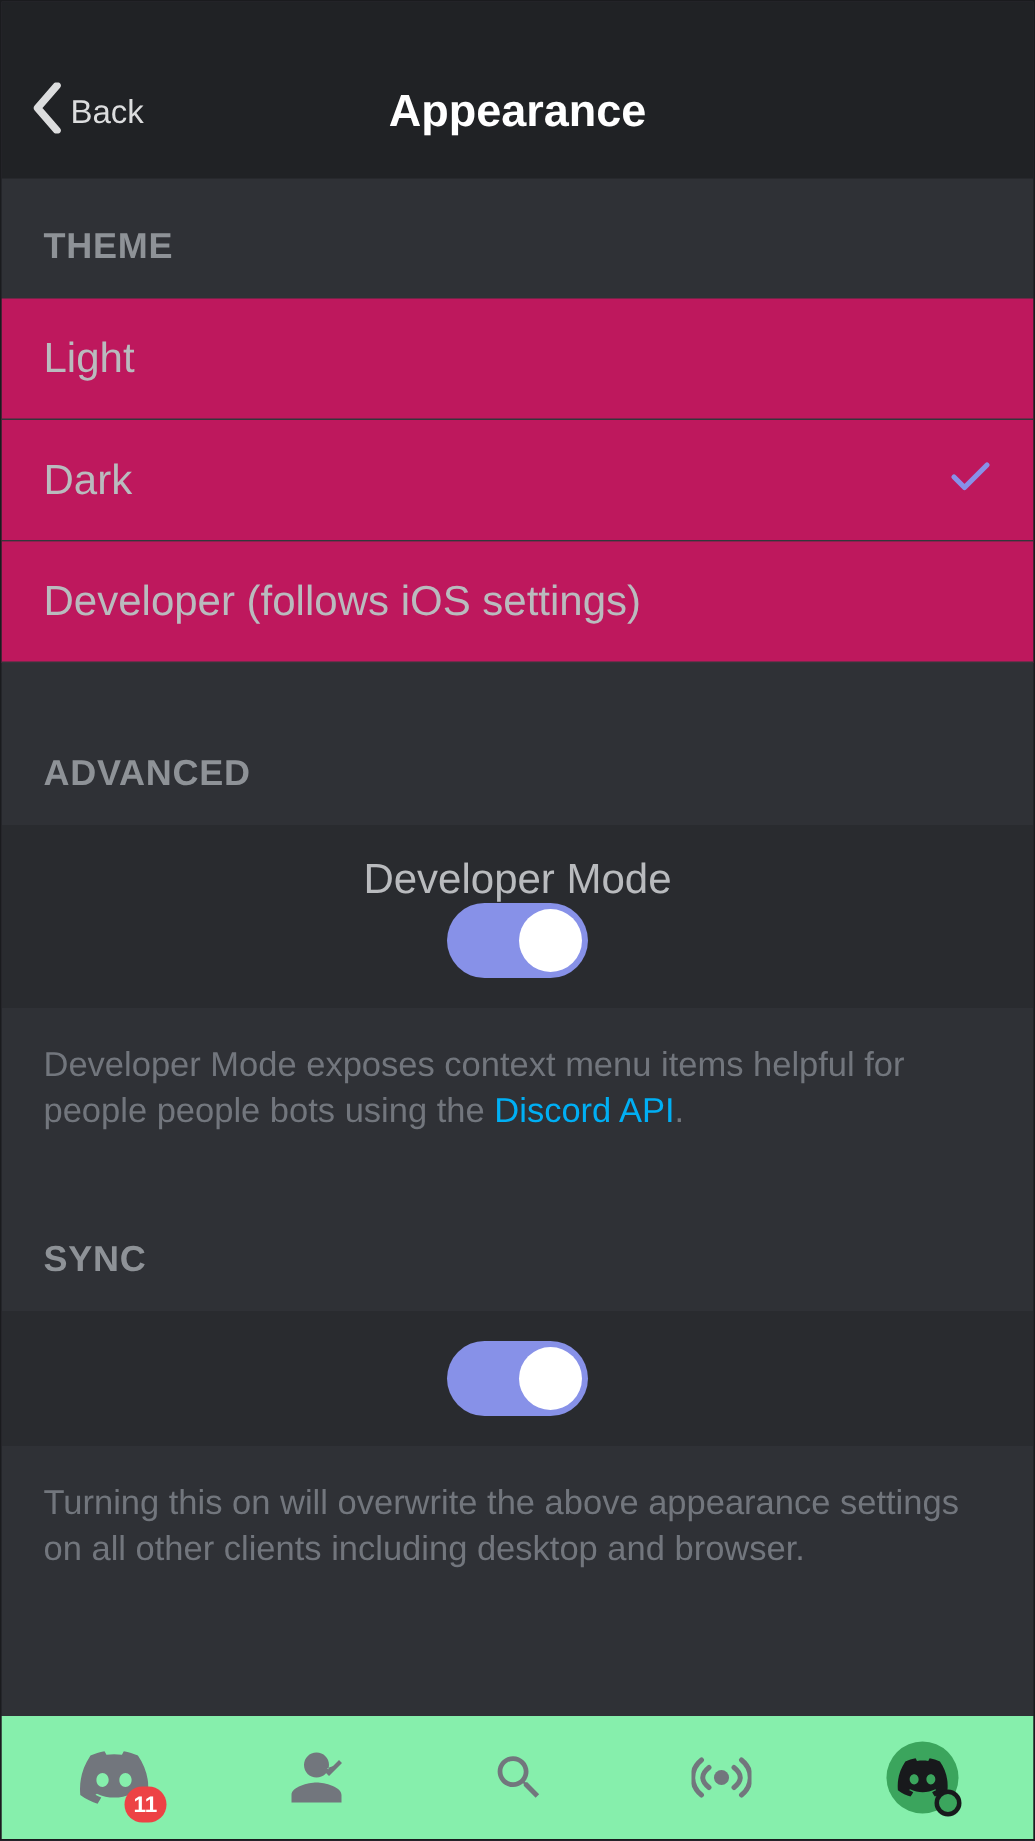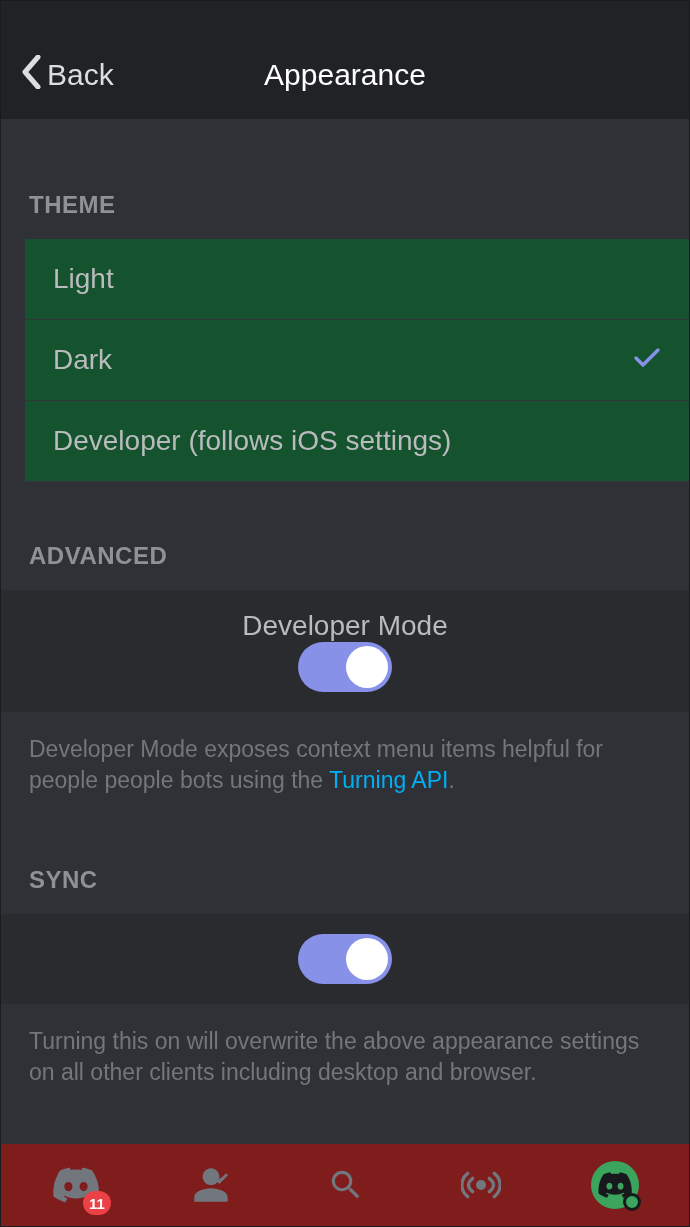"Back" .back-button { font-size: 30px -> 22px }
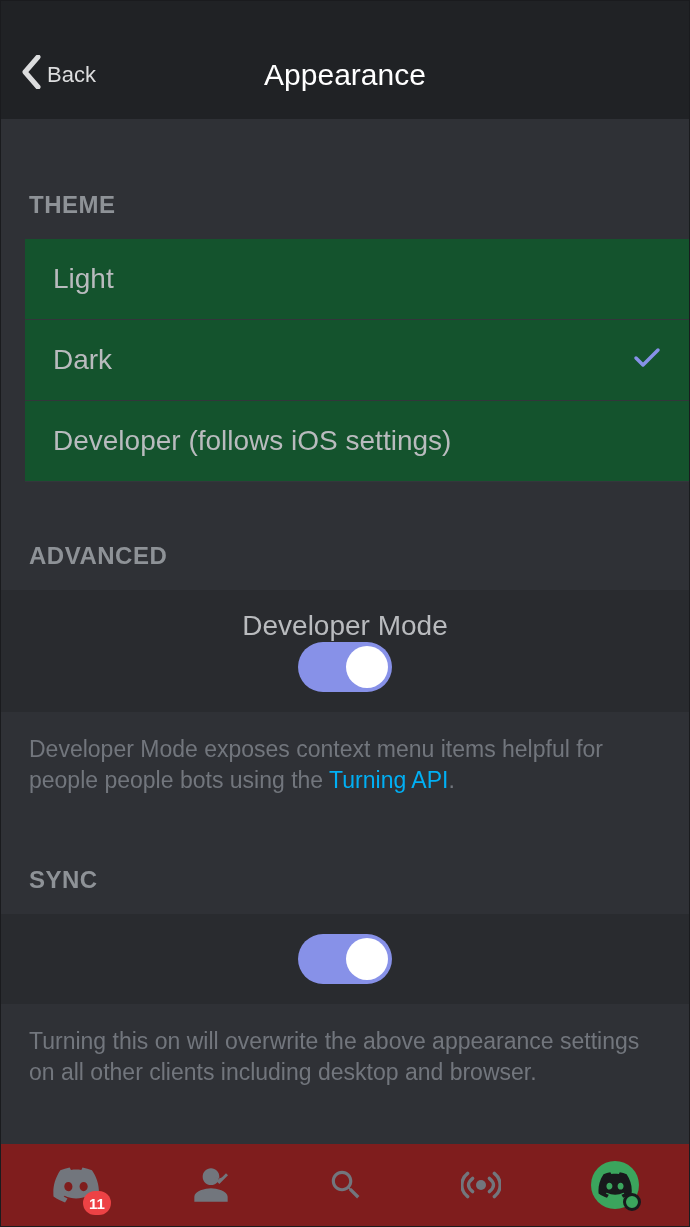"Appearance" .header-title { font-weight: 400 -> 700 }
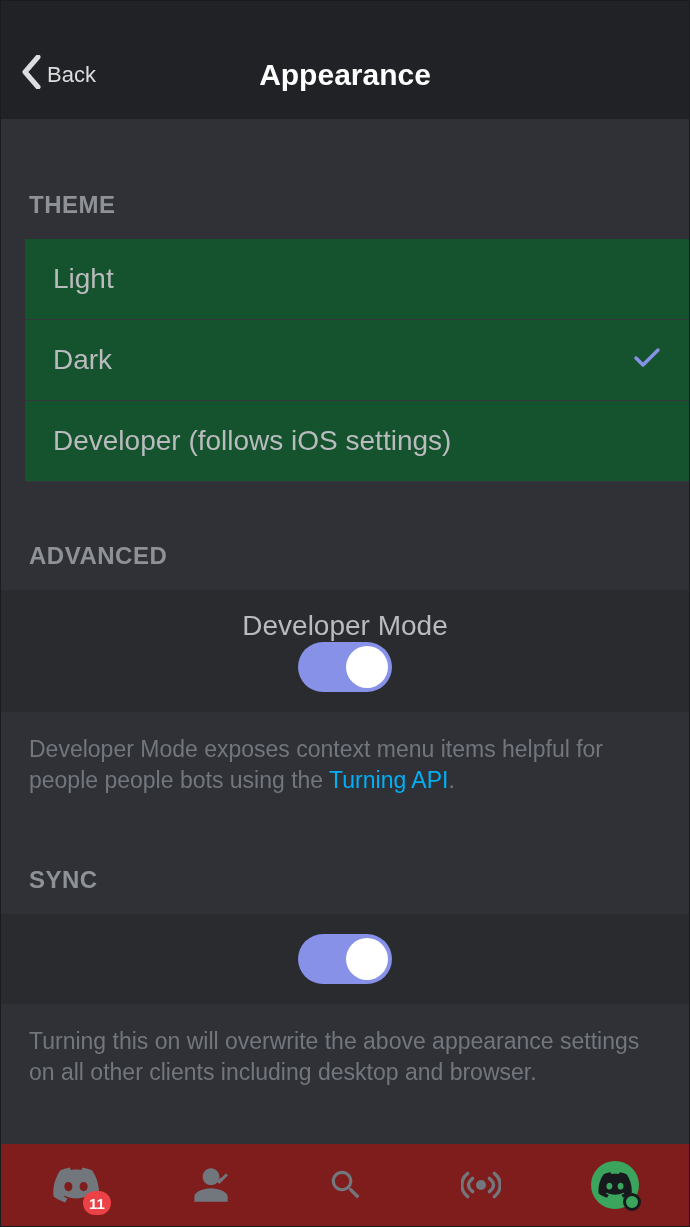"THEME" .section-header.first { margin-top: 40px -> none }
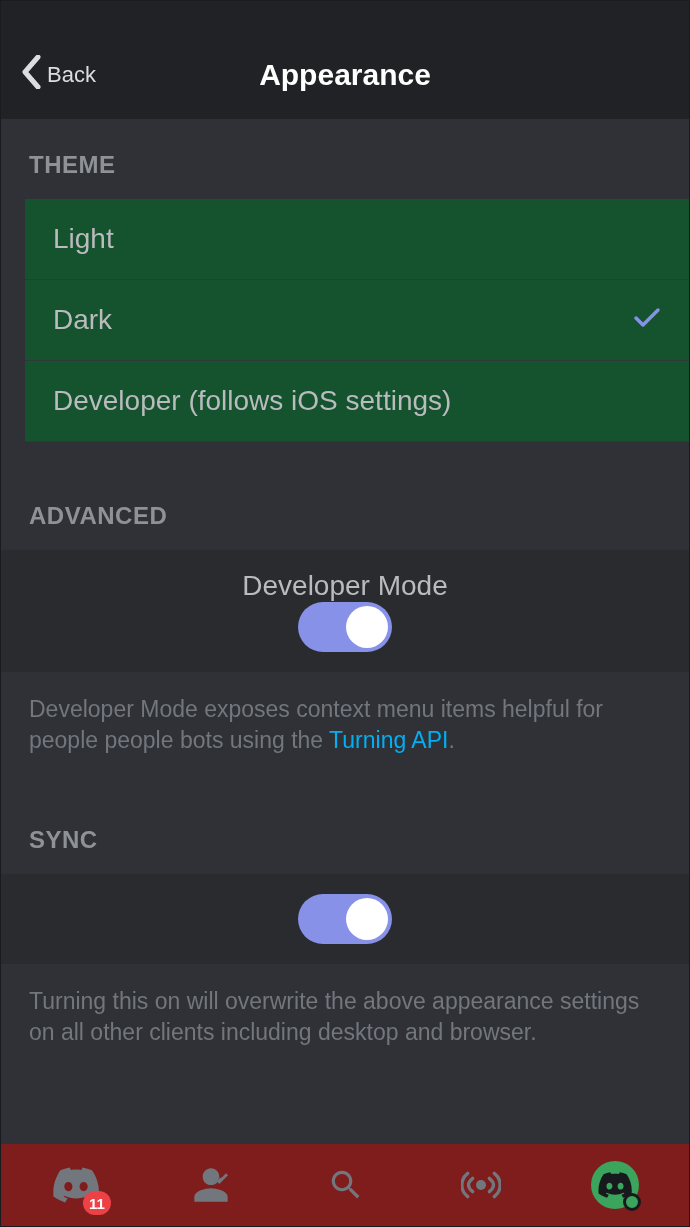"Light" .list-item { background: #14532d -> #be185d; margin-left: 24px -> none }
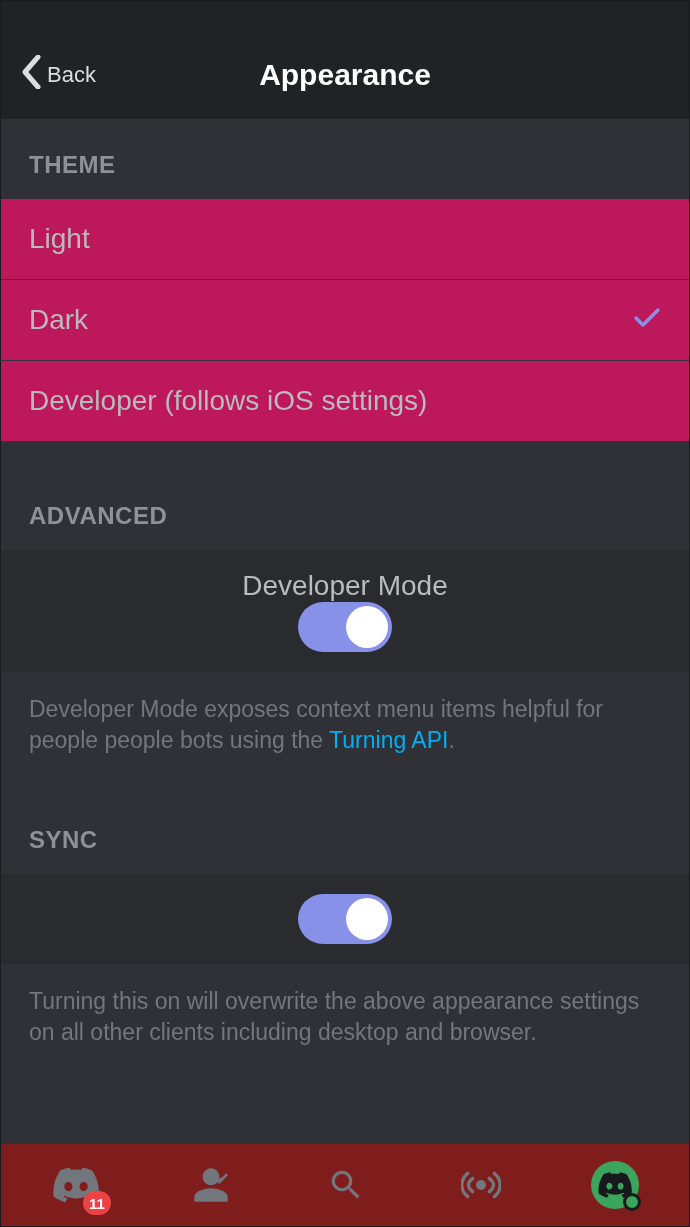"Turning API" span.link { text: Turning -> Discord }
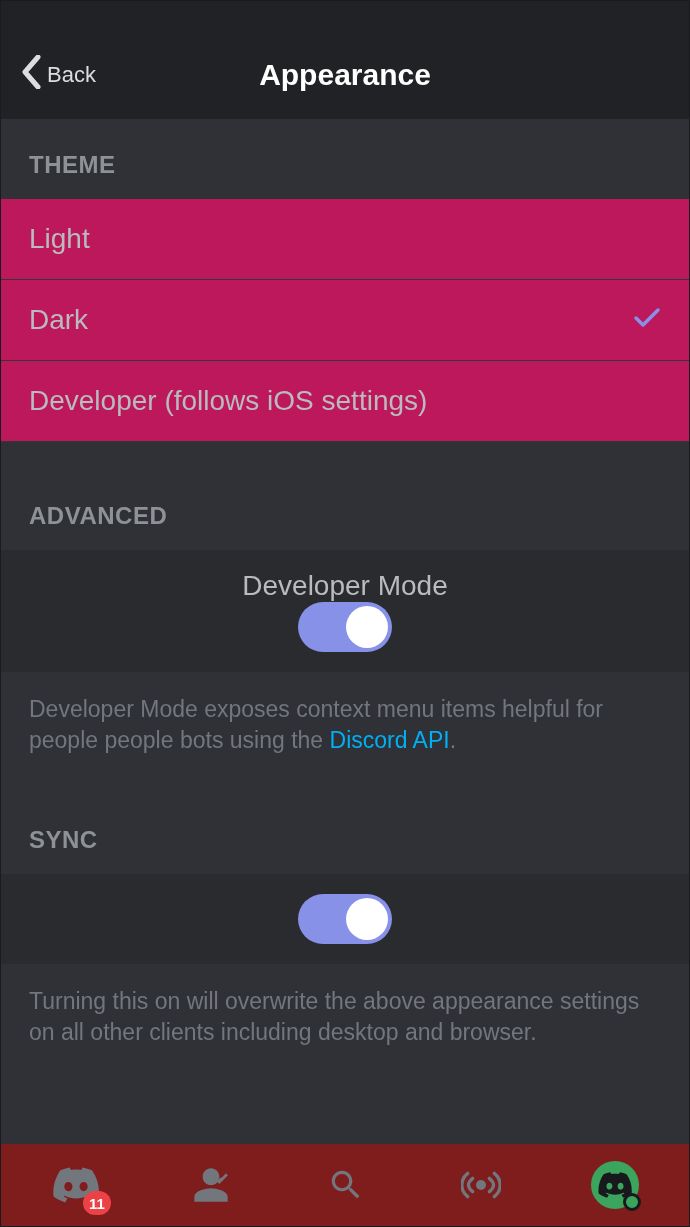"11" .tab-bar { background: #7f1d1d -> #86efac }
